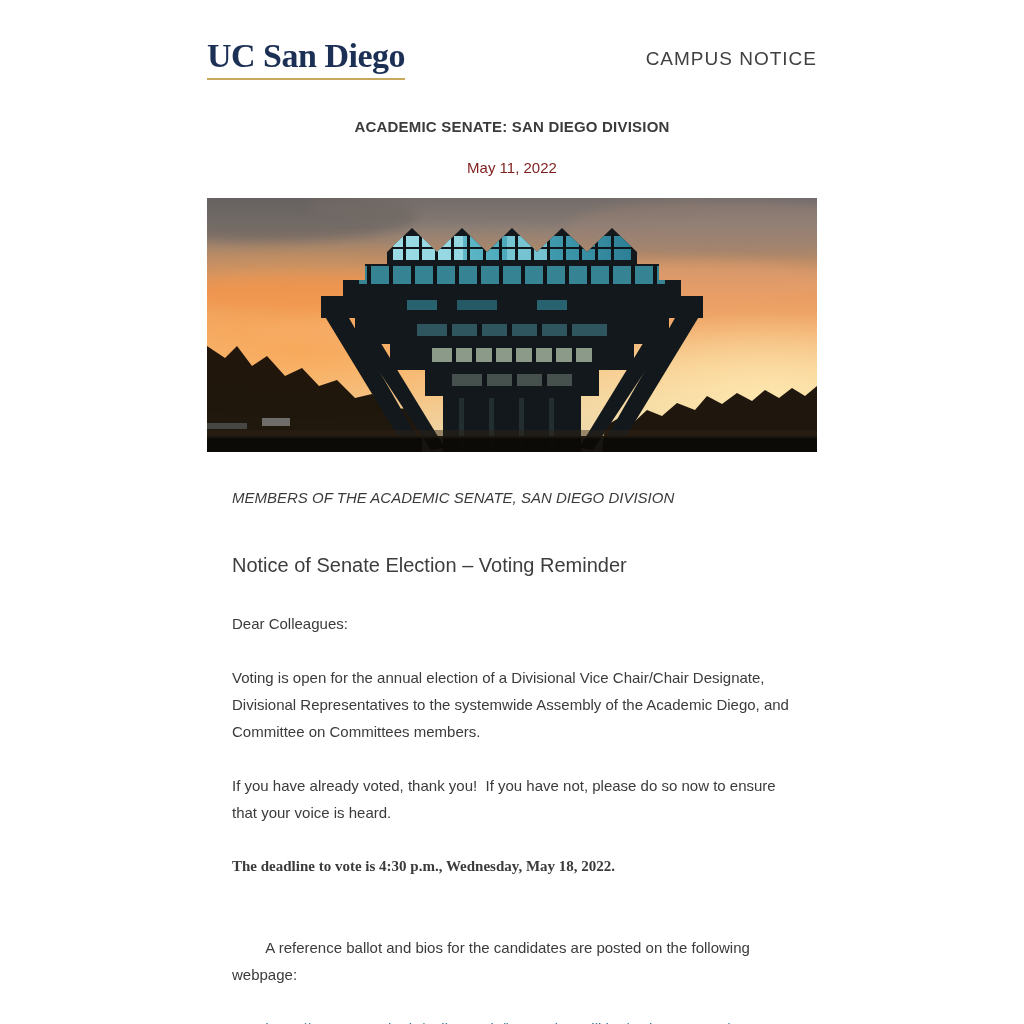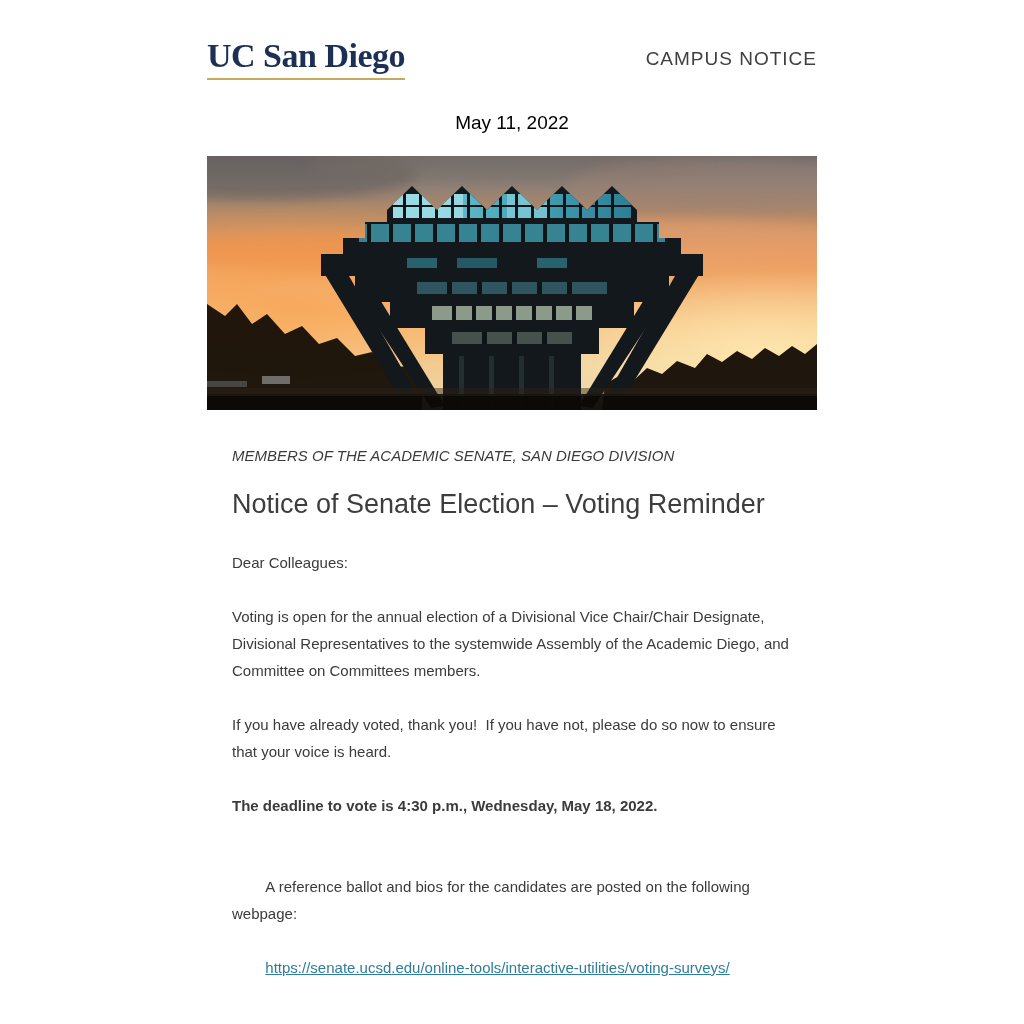"ACADEMIC SENATE: SAN DIEGO DIVISION" div.dept { html: none -> <div>ACADEMIC SENATE: SAN DIEGO DIVISION</div> }
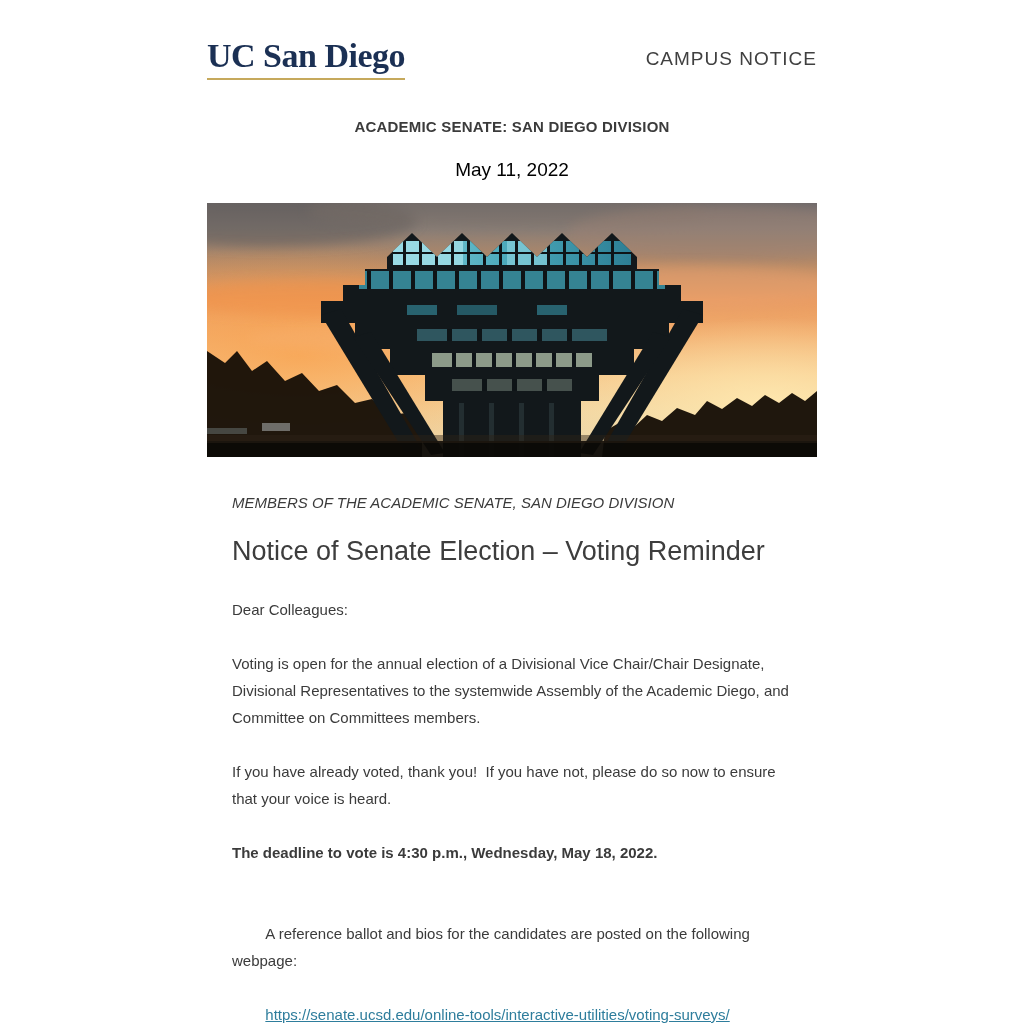"May 11, 2022" .date { color: #000000 -> #7f1d1d; font-size: 19px -> 15px }
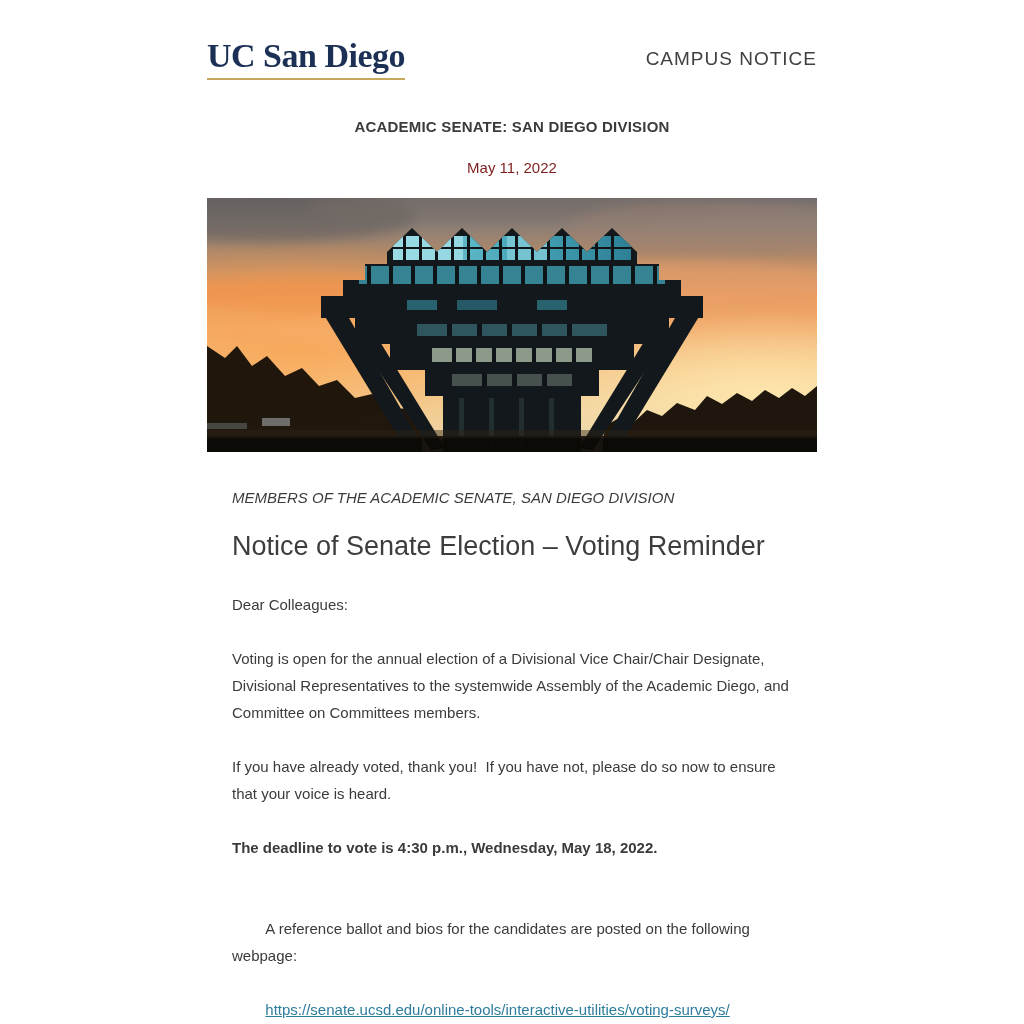"Notice of Senate Election –" .title { font-size: 27px -> 20px; margin-top: 17px -> 36px }
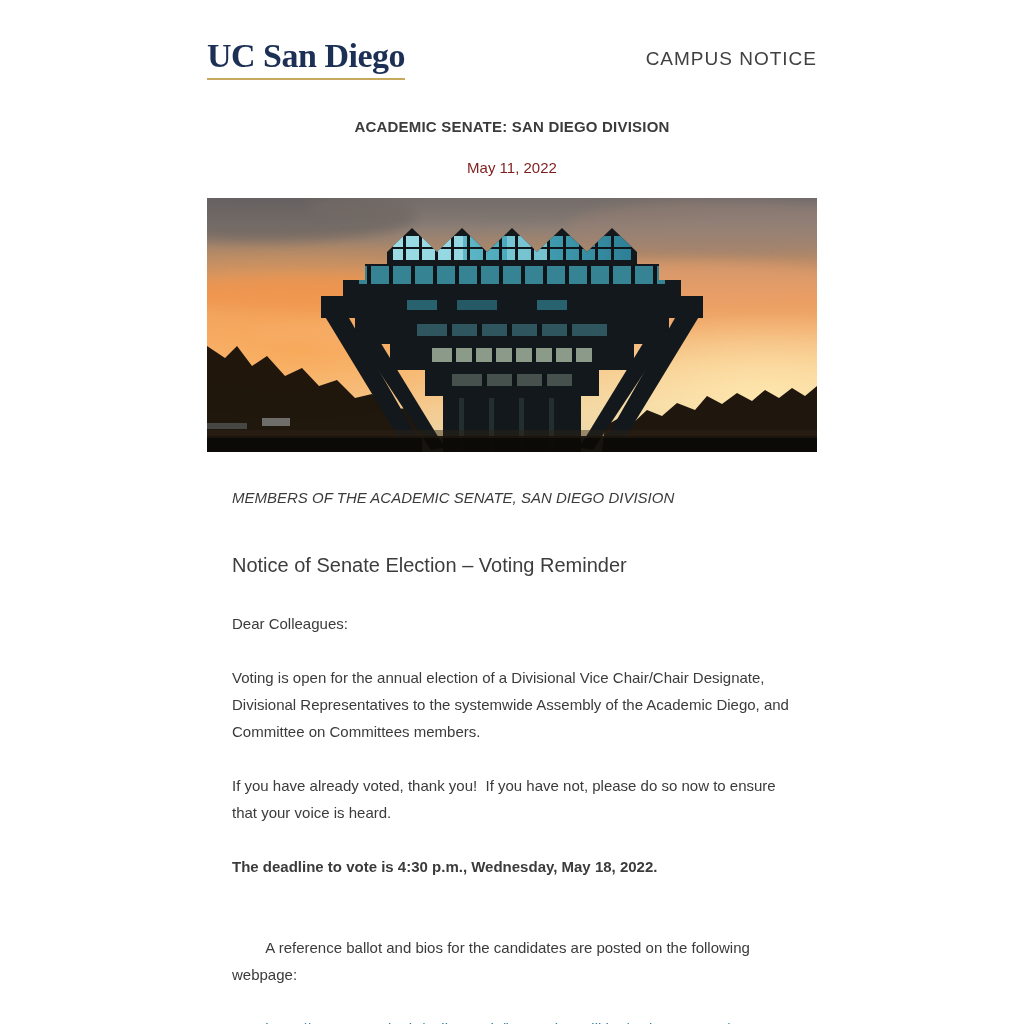"The deadline to vote is" .para.bold { font-family: none -> Liberation Serif, serif }
